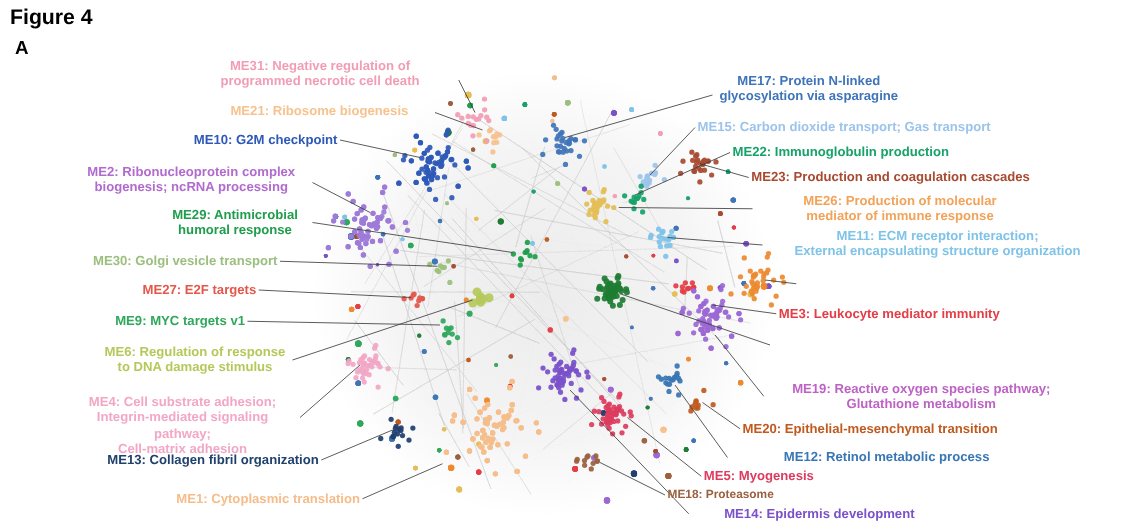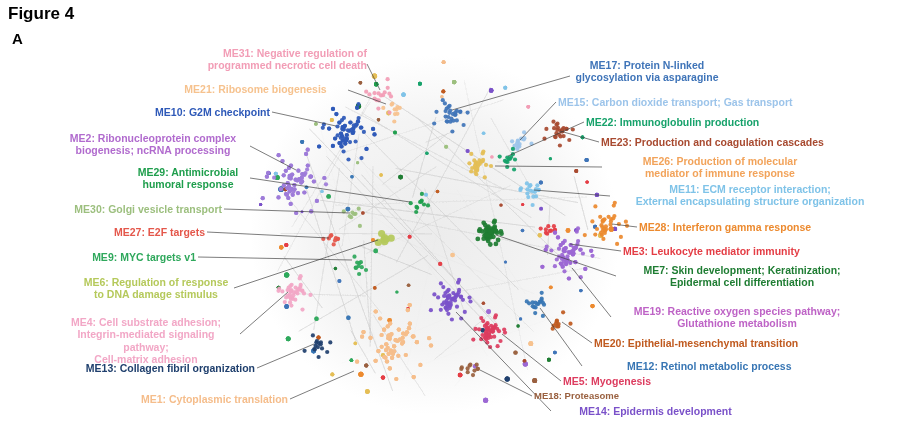"ME31: Negative regulation of" div.mod-label { text-align: right -> center }
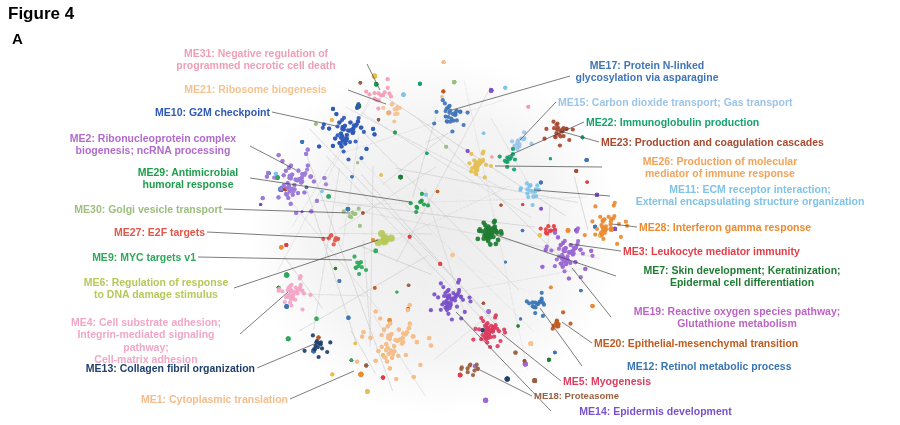"ME28: Interferon gamma response" div.mod-label { html: <div>ME28: Interferon gamma response</div> -> none }
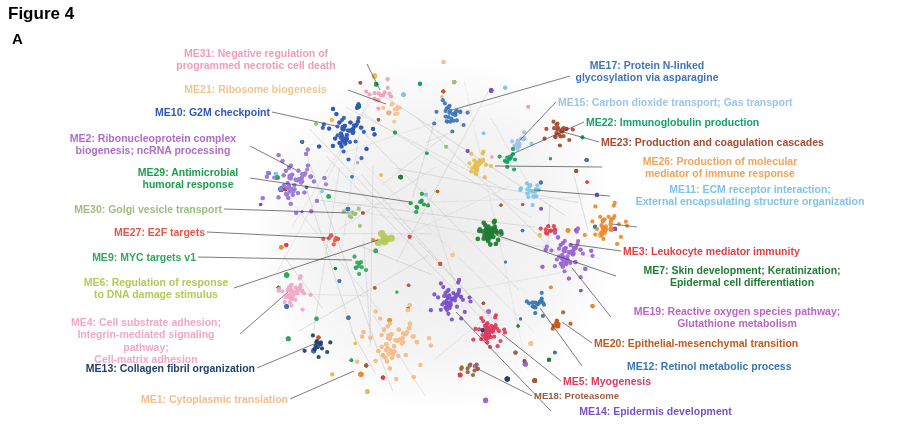"ME7: Skin development; Keratinization;" div.mod-label { html: <div>ME7: Skin development; Keratinization; Epidermal cell differentiation</div> -> none }
